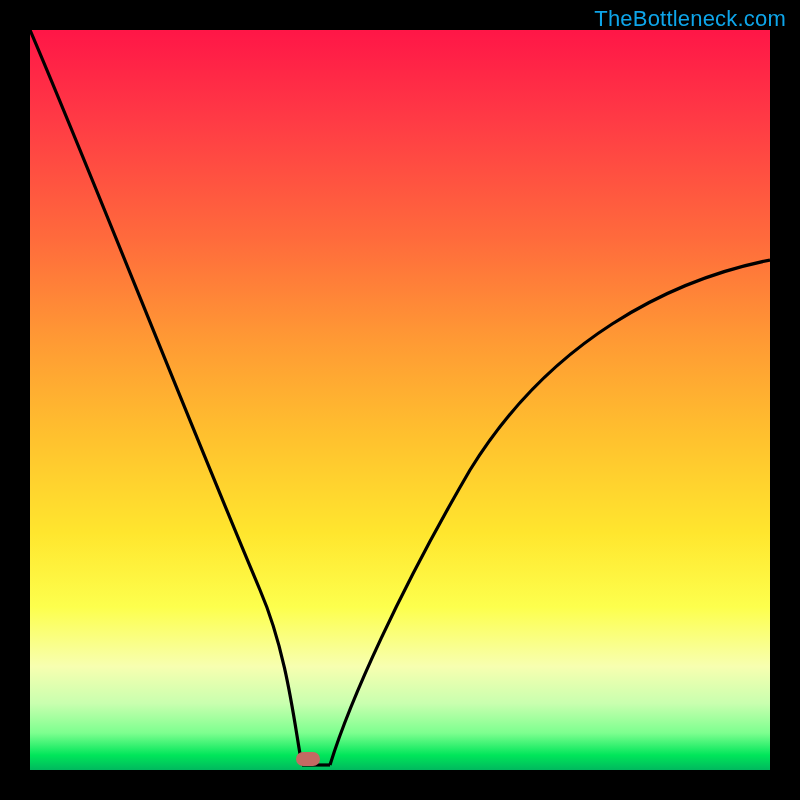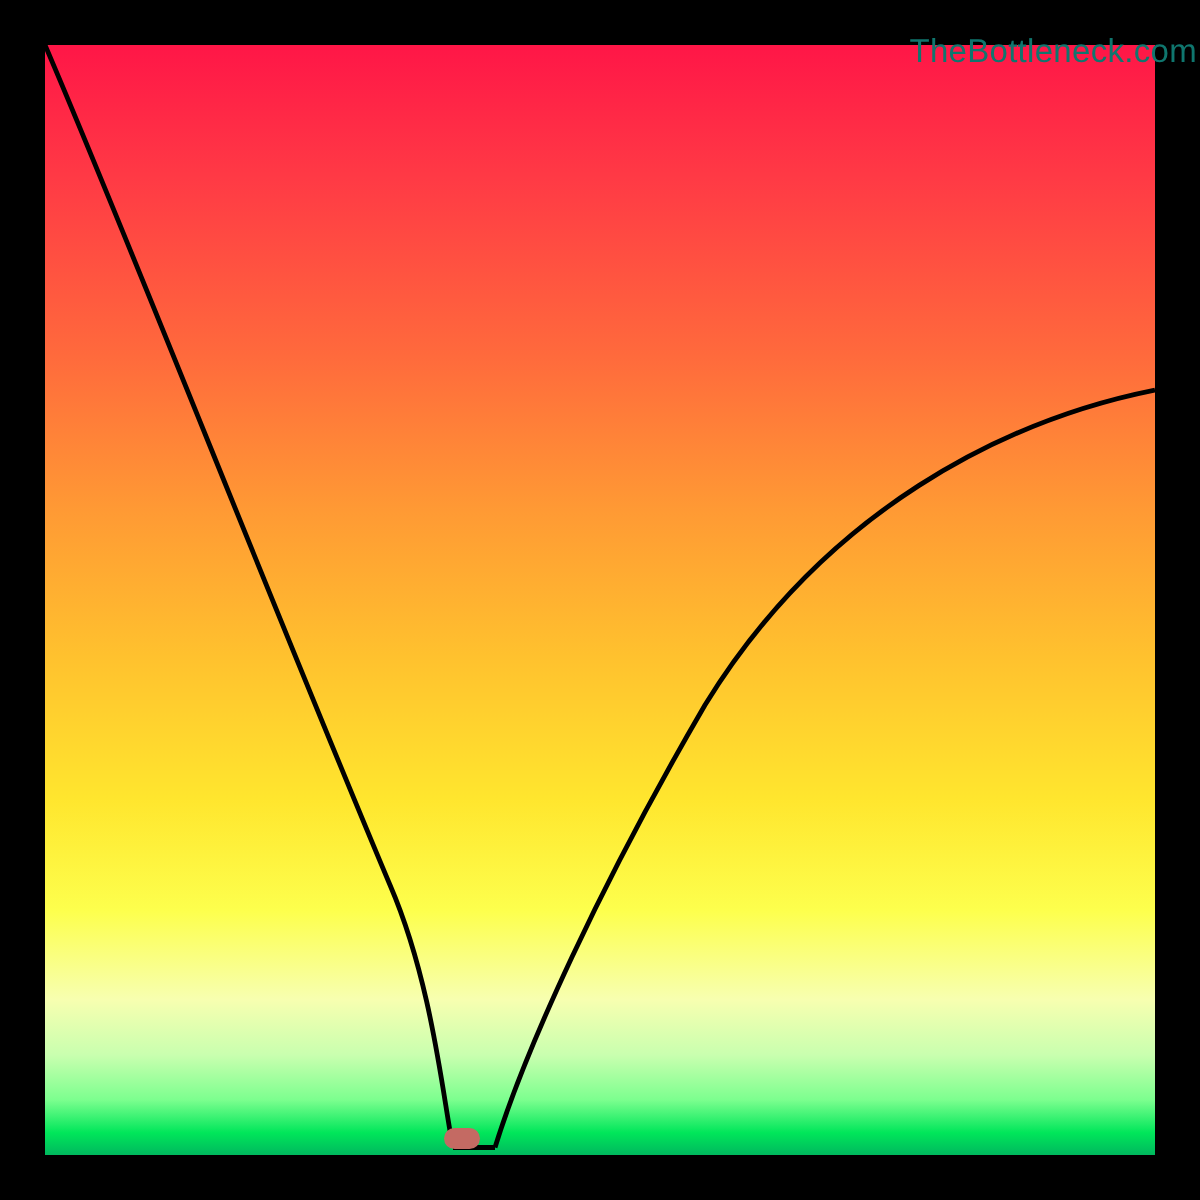"TheBottleneck.com" .watermark { color: #0f766e -> #0ea5e9; margin-top: 15px -> none; right: 2px -> 14px }
